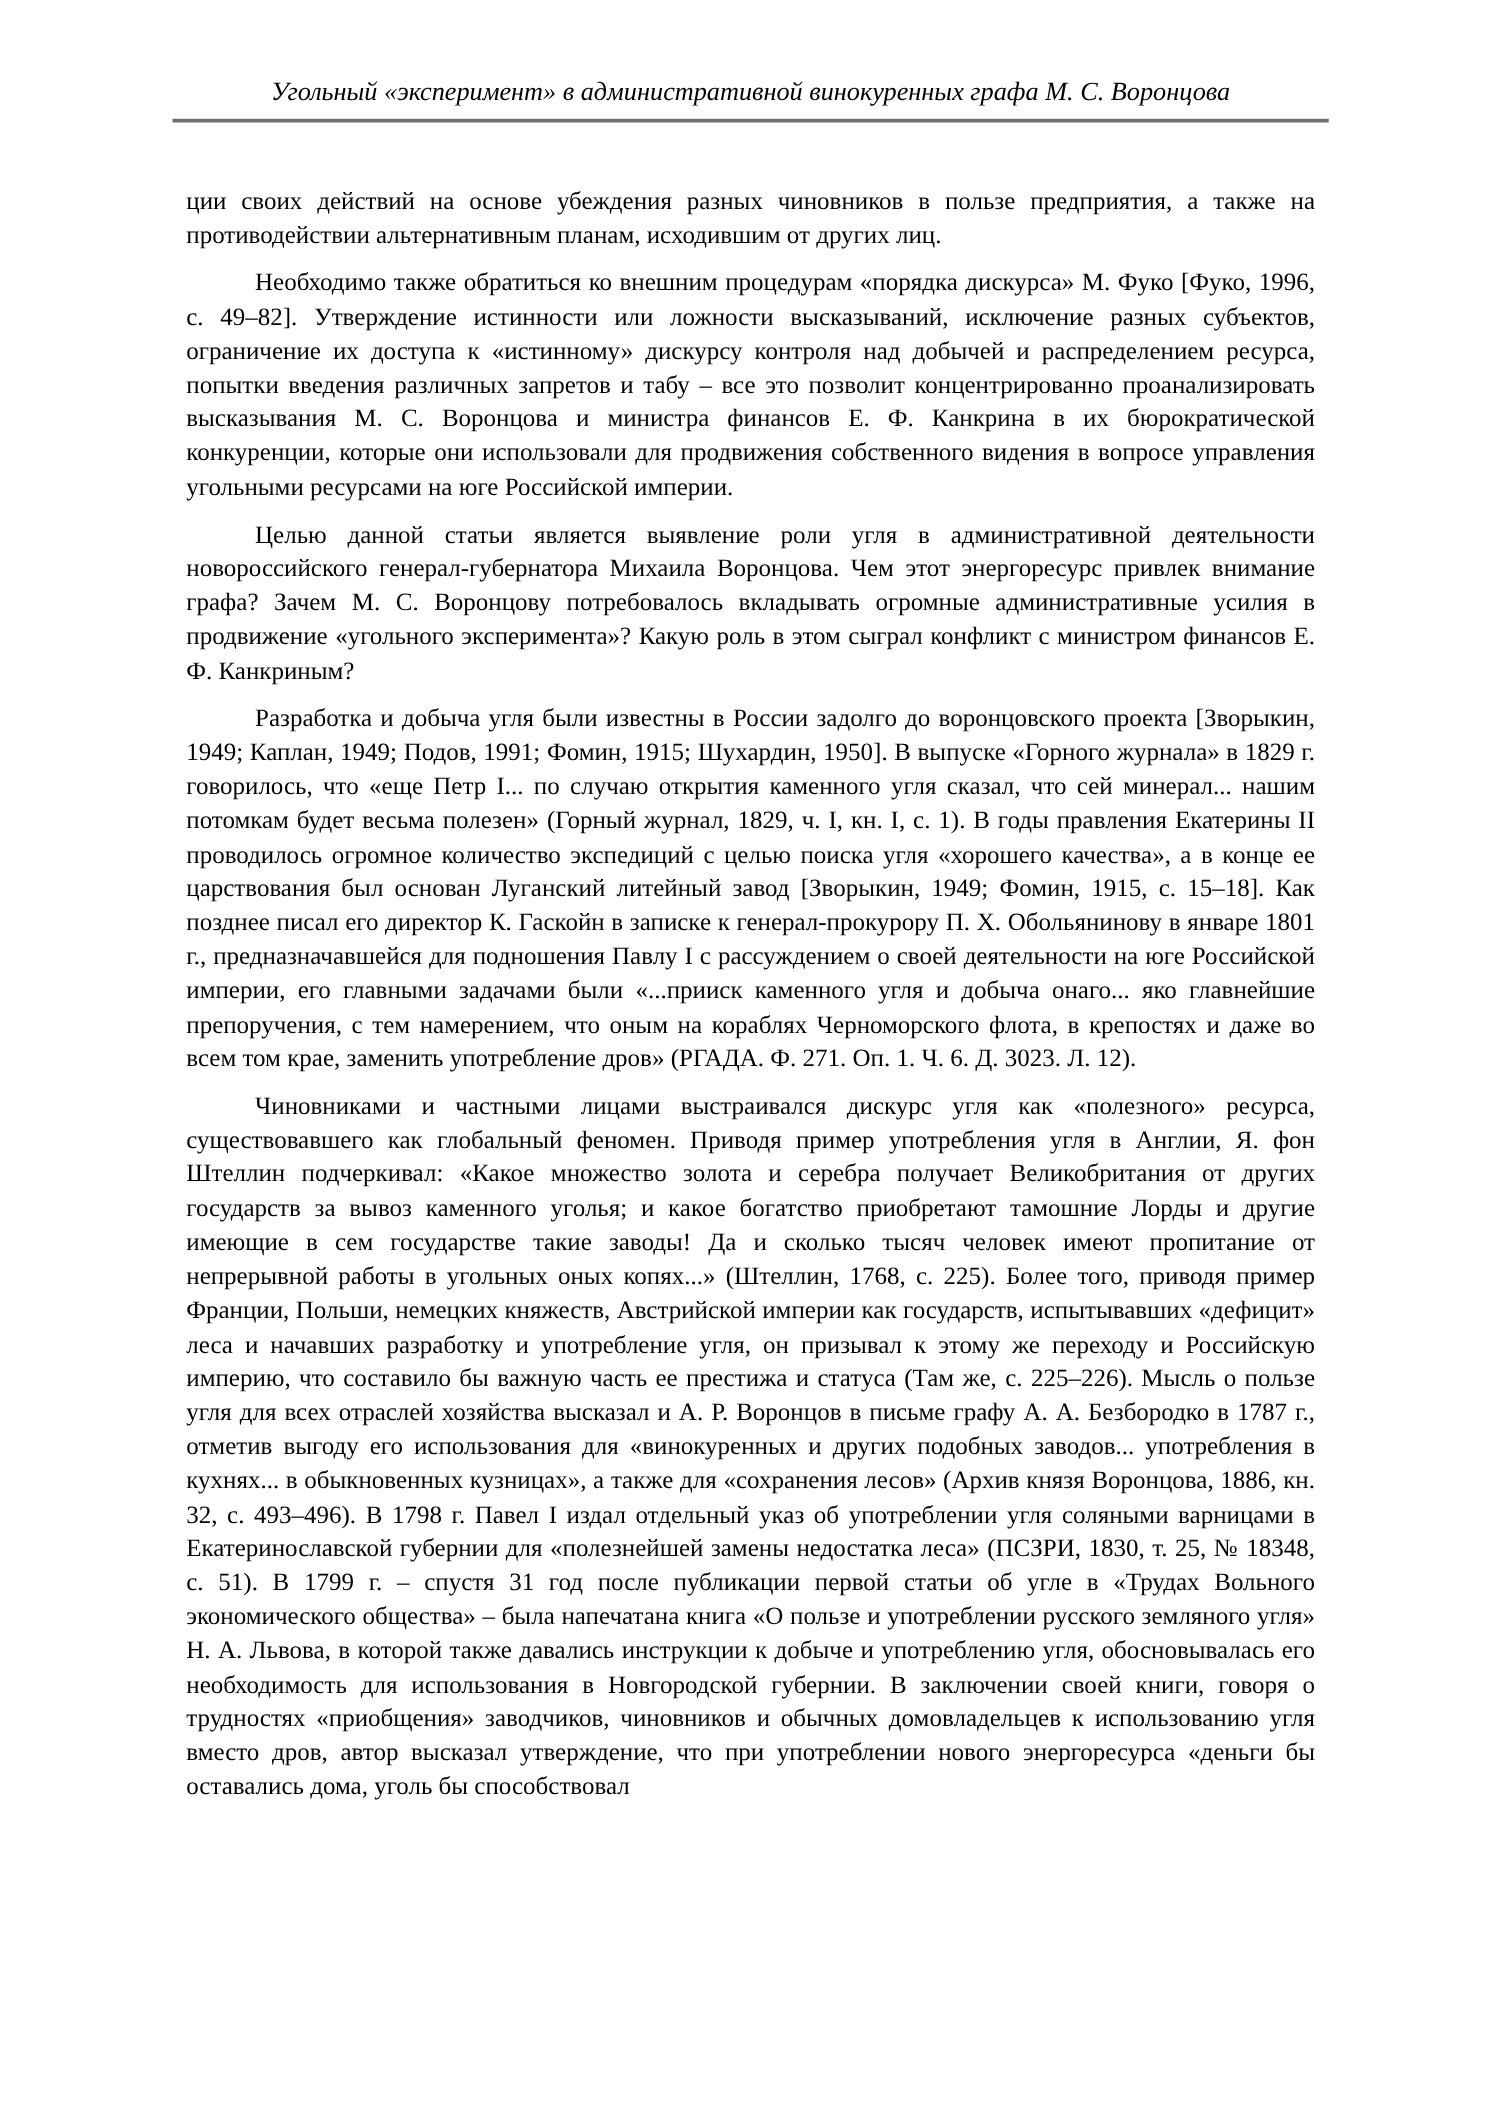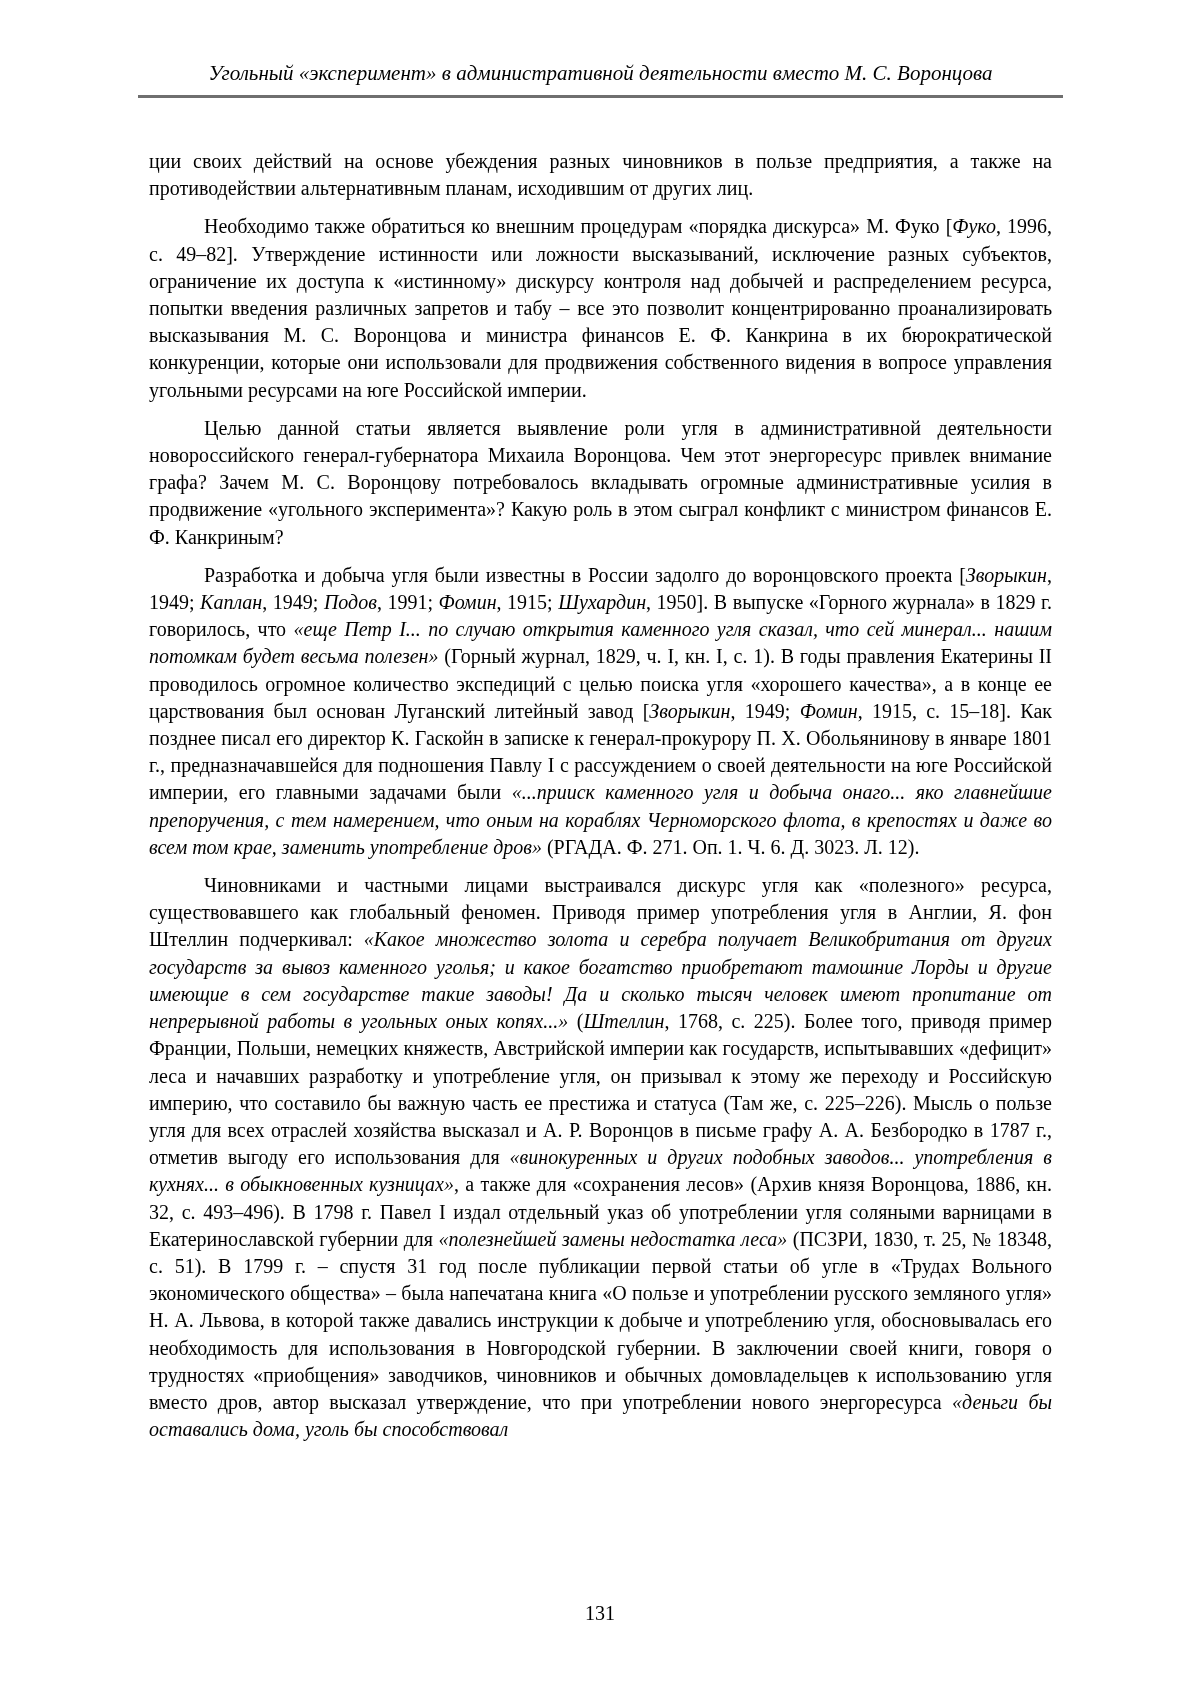"Угольный «эксперимент» в" div.running-head { text: деятельности вместо -> винокуренных графа }
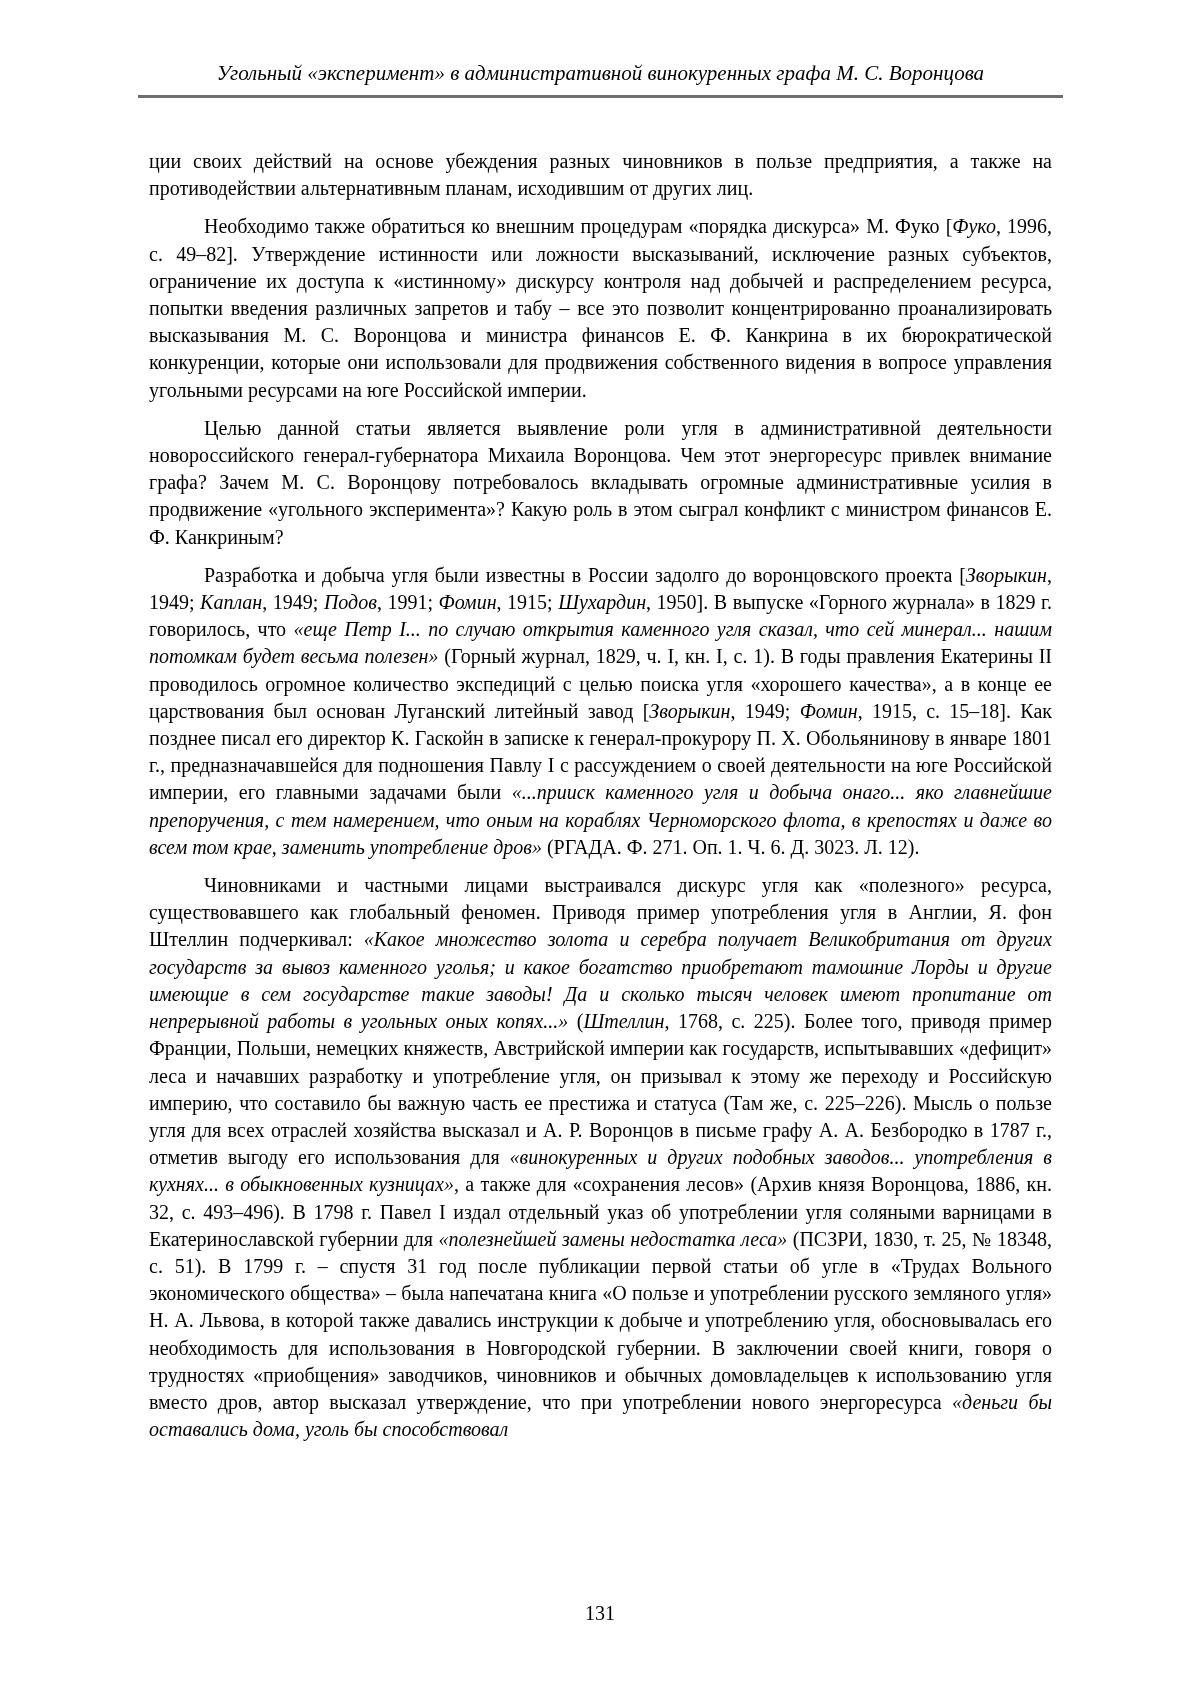"Фуко" .article-body .i { font-style: italic -> none }
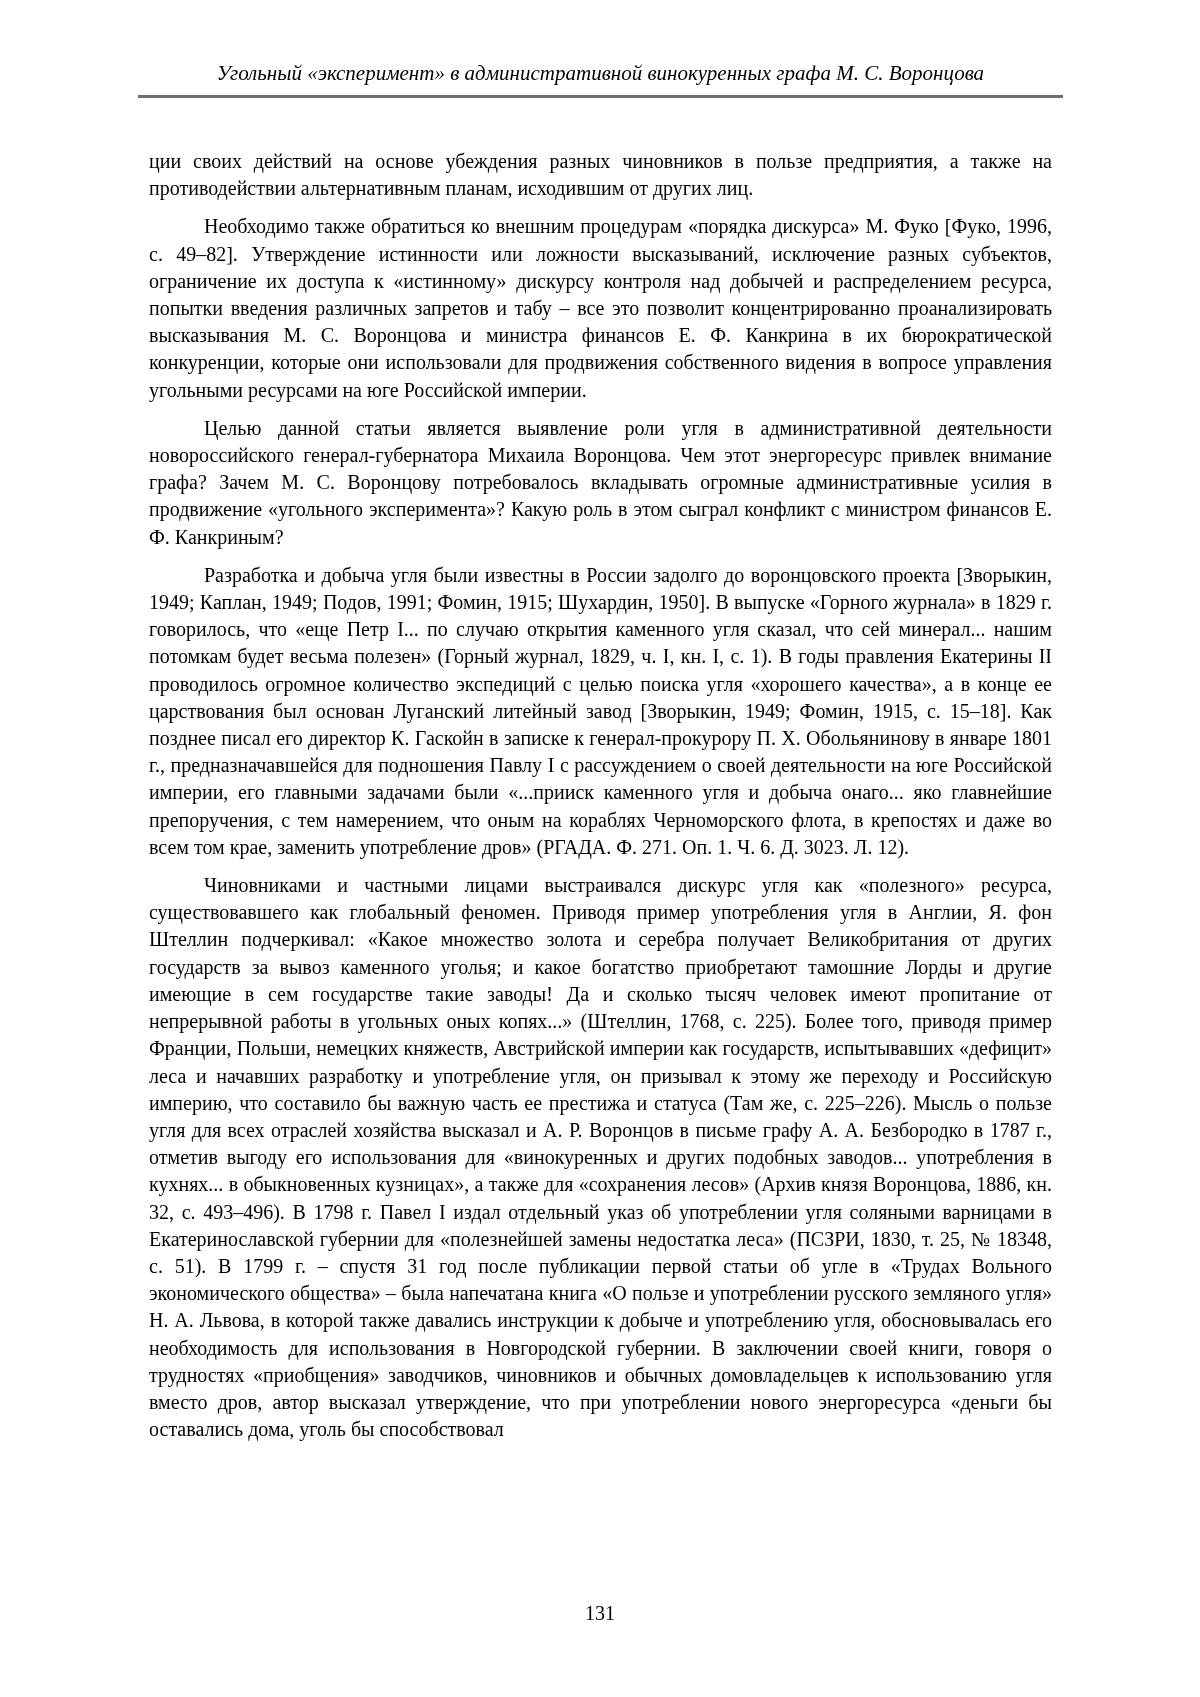"131" div.page-number { html: <div>131</div> -> none }
